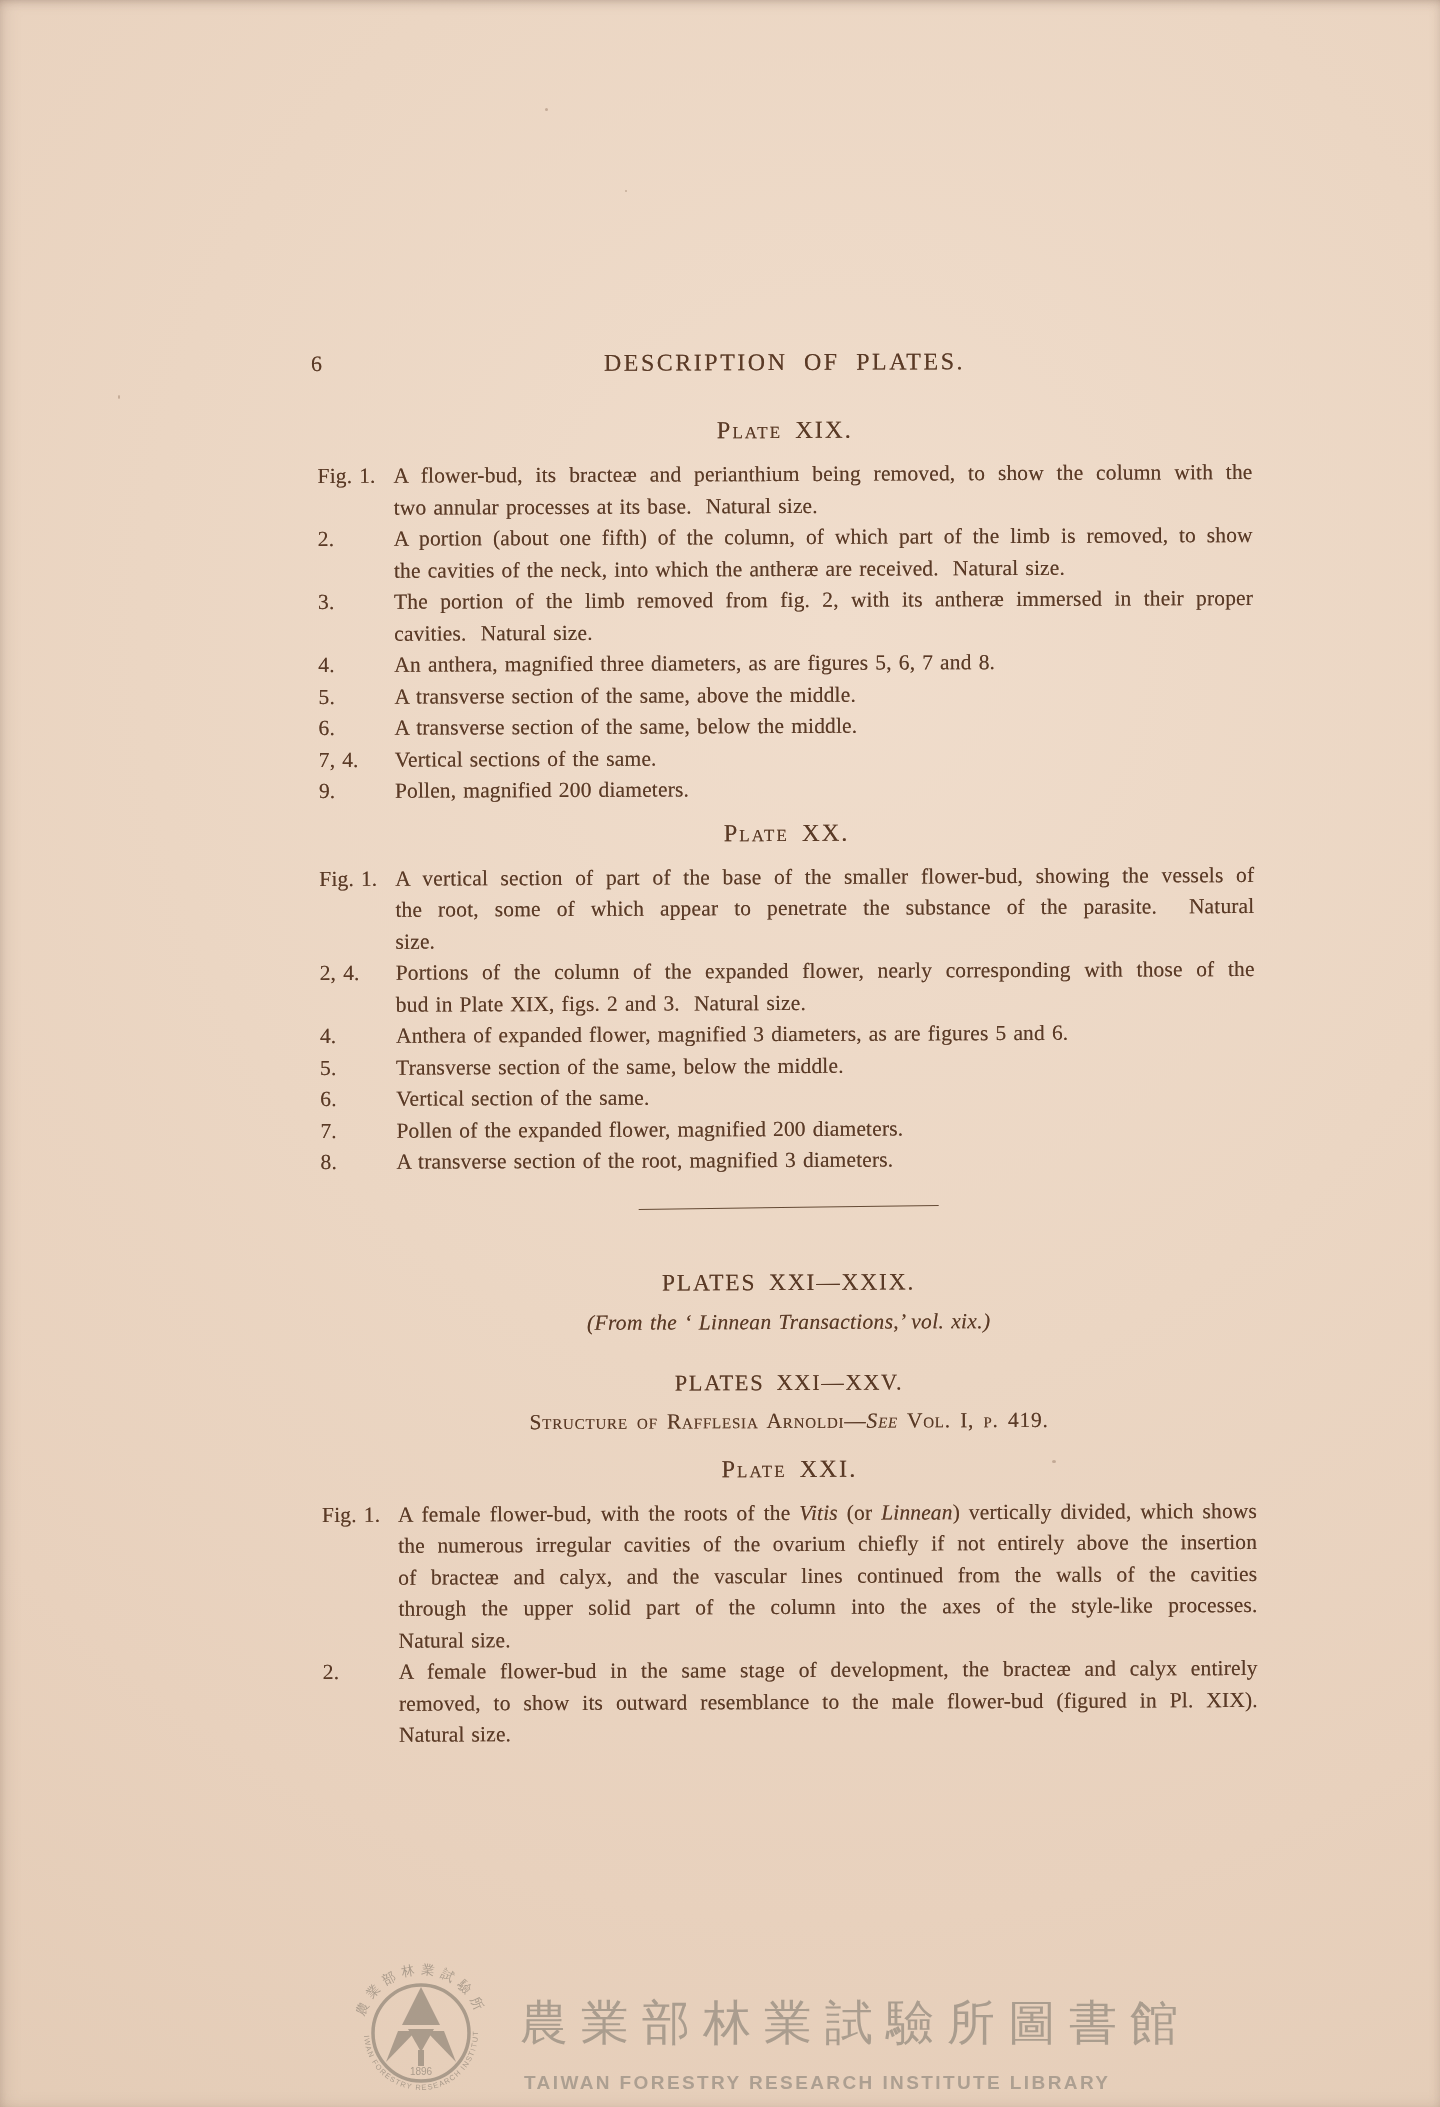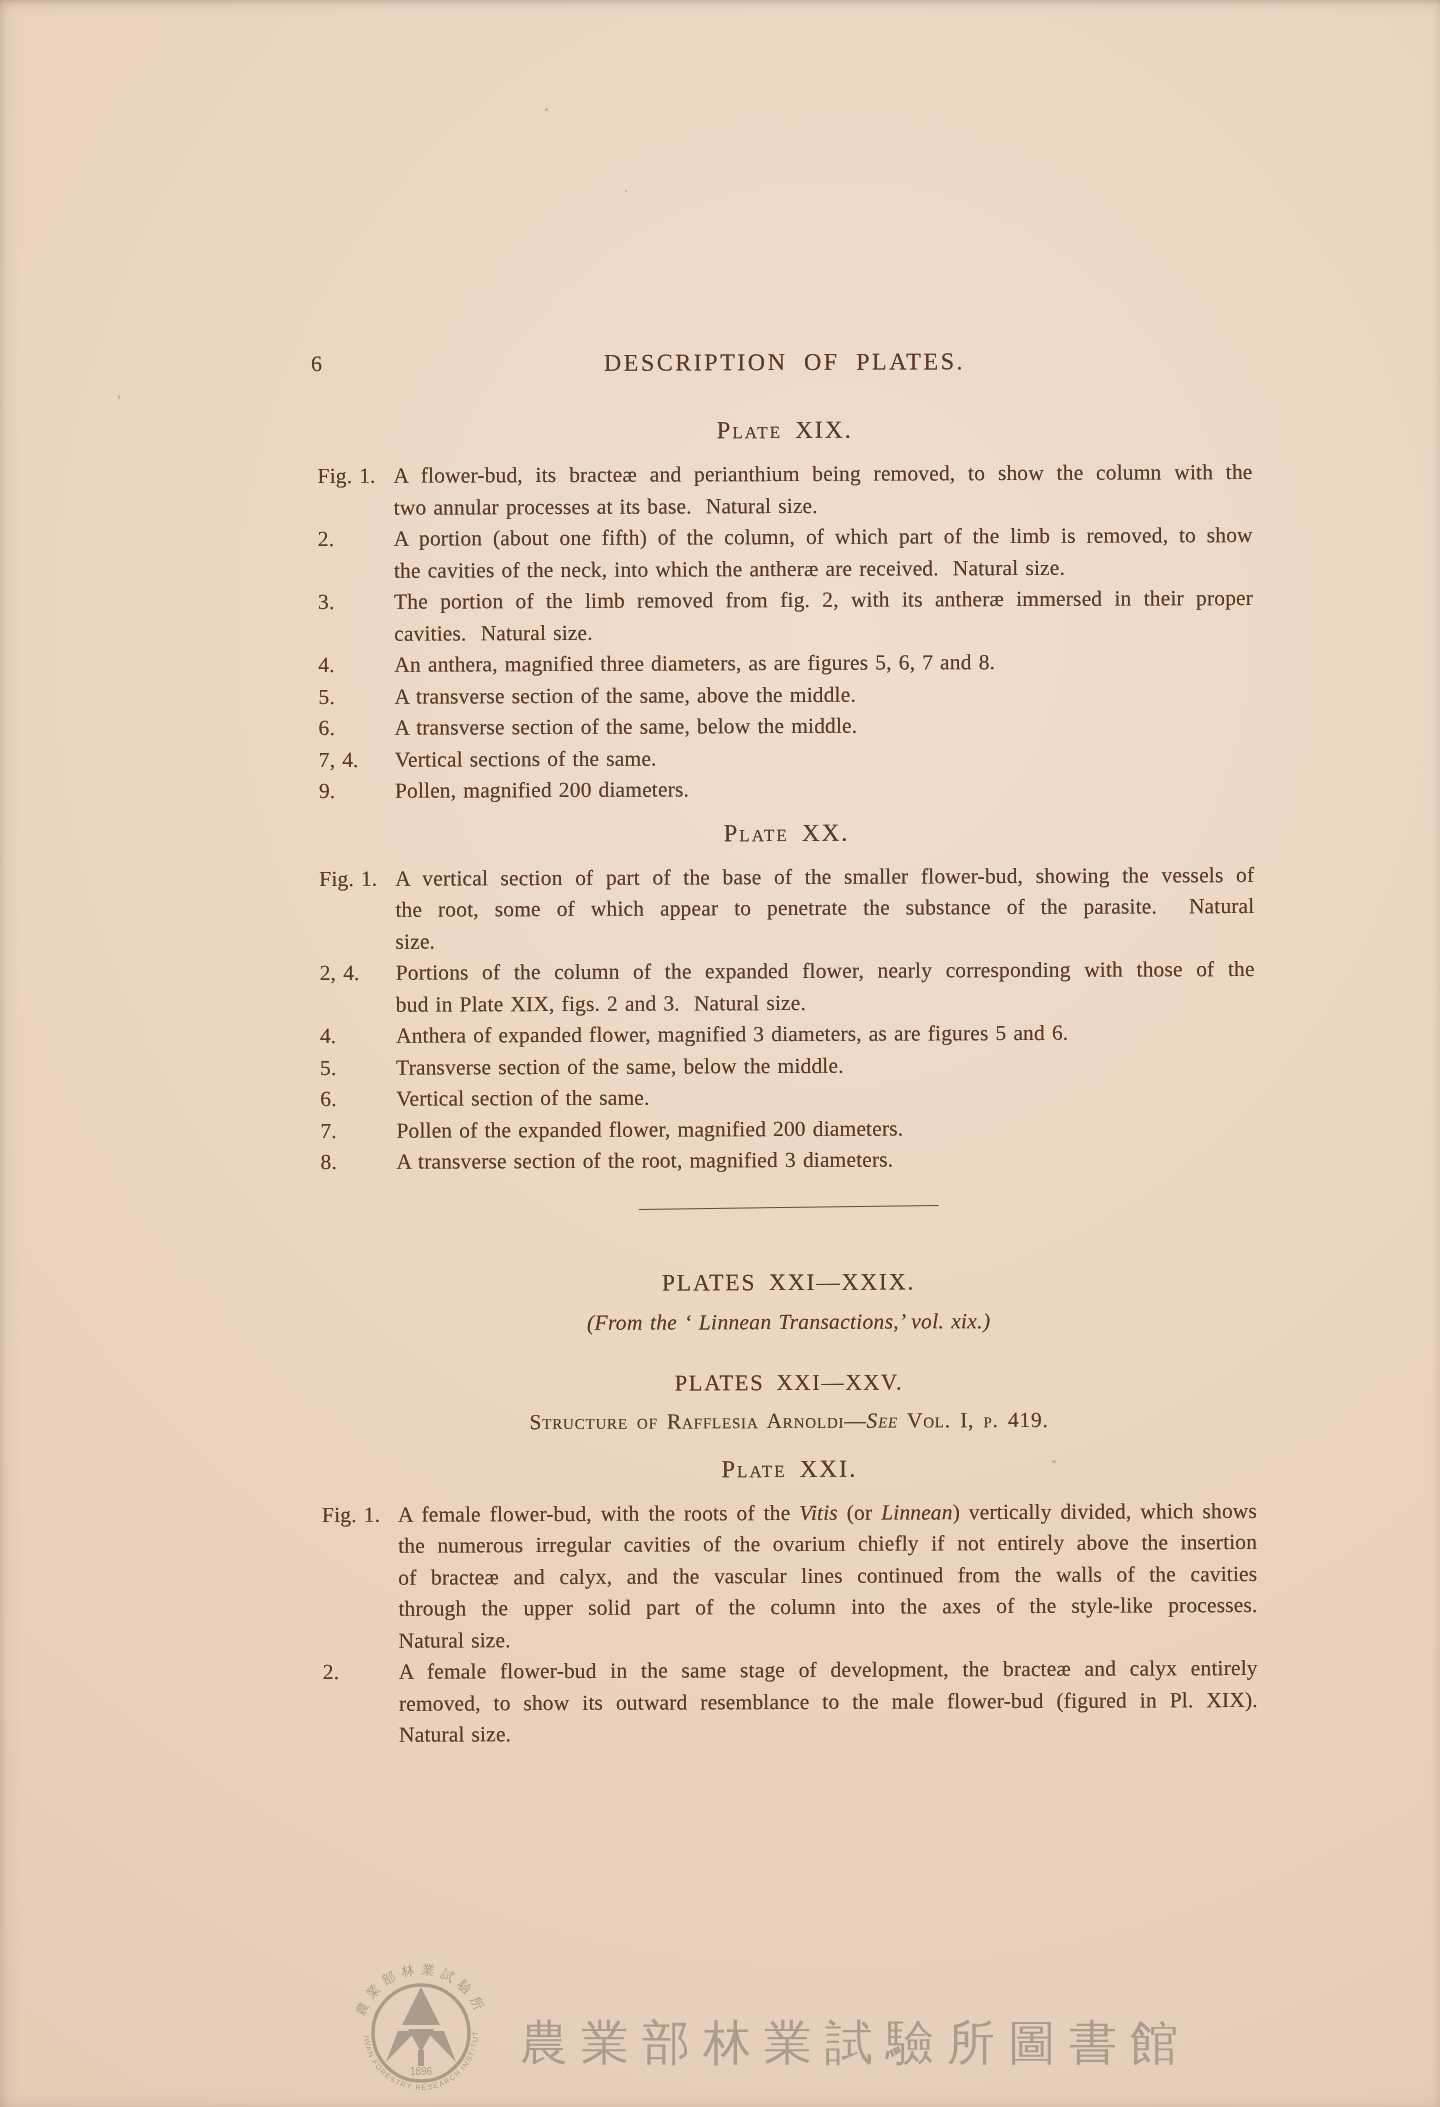"農業部林業試驗所圖書館" .wm-cjk { top: 62px -> 42px }
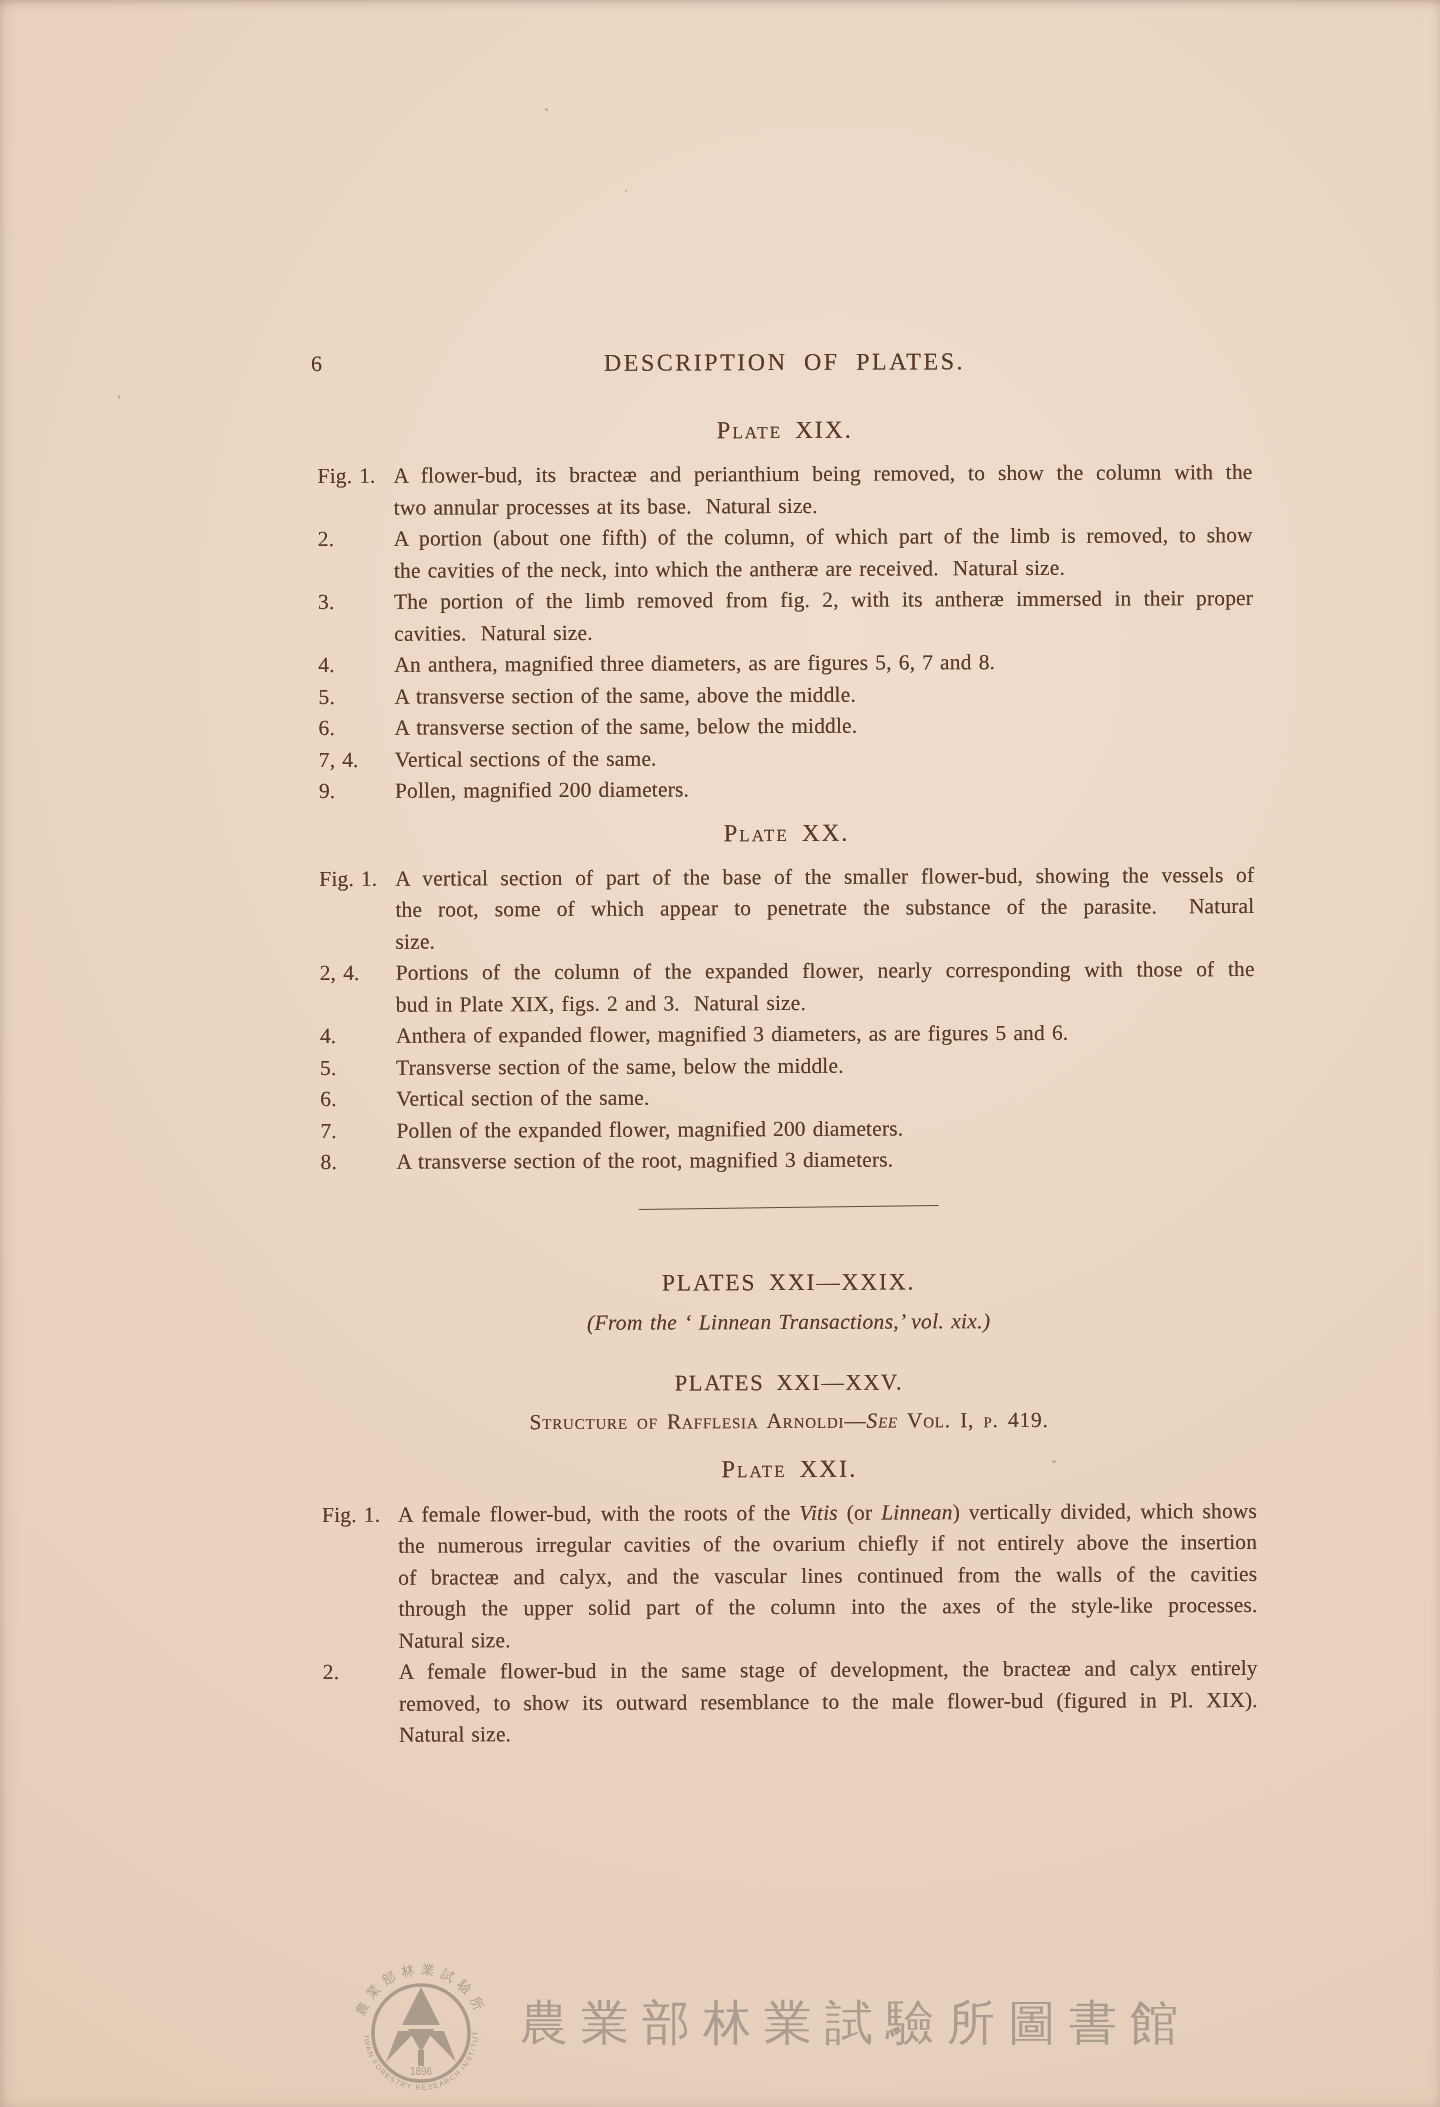"TAIWAN FORESTRY RESEARCH INSTITUTE LIBRARY" div.wm-latin { html: none -> <div>TAIWAN FORESTRY RESEARCH INSTITUTE LIBRARY</div> }
